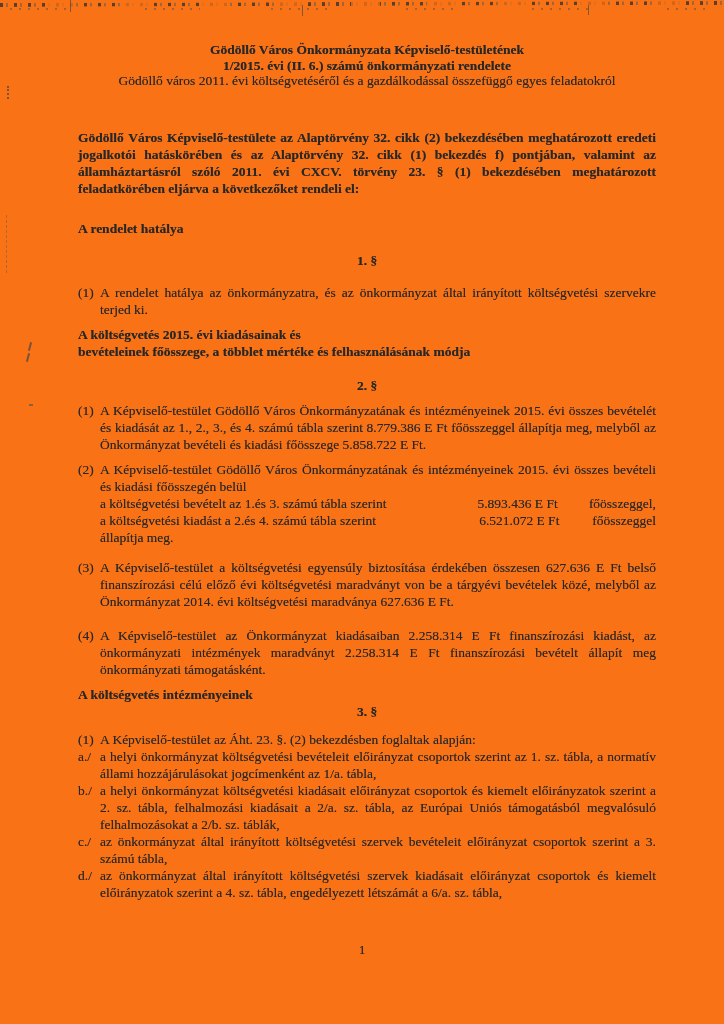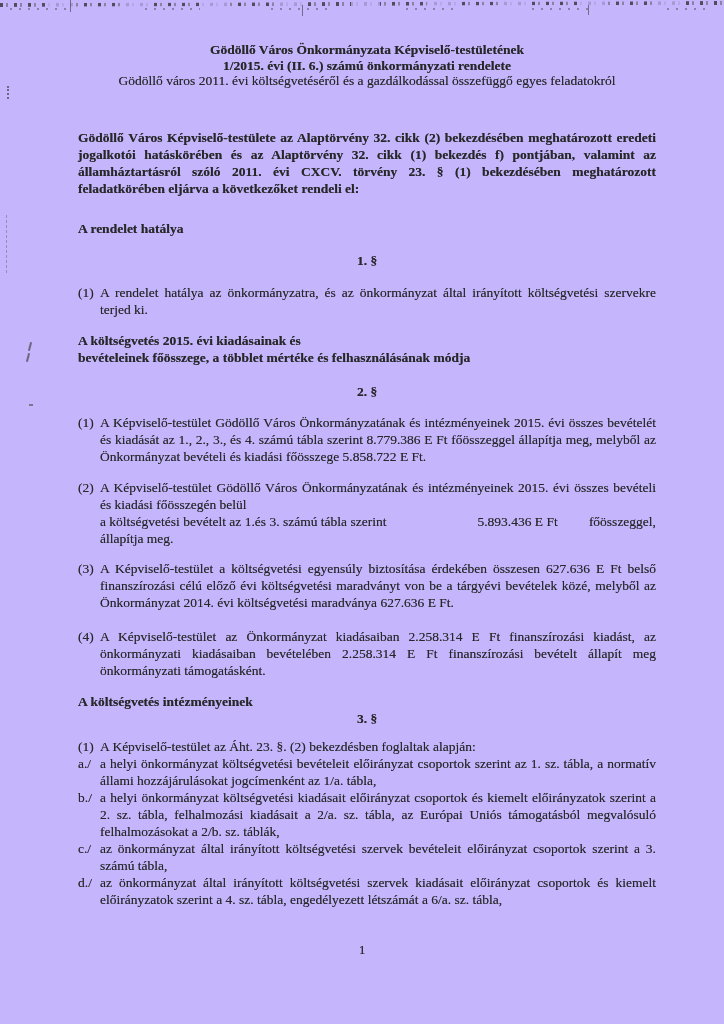"Gödöllő Város Önkormányzata" .page { background: #c4b5fd -> #f97316 }
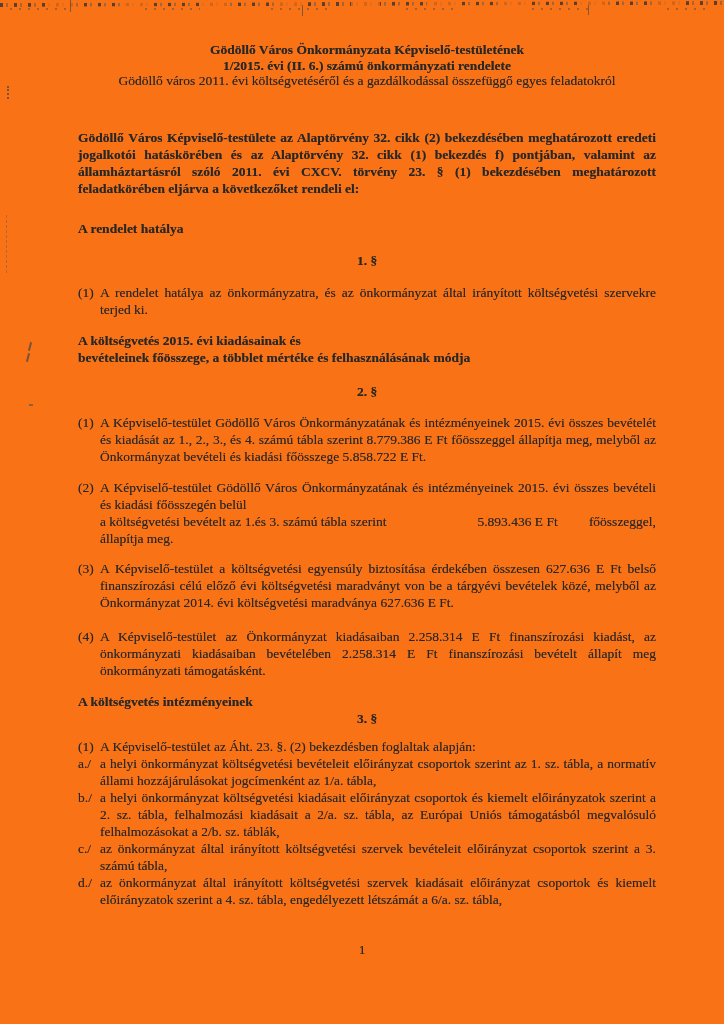"A költségvetés 2015. évi kiadásainak" .mt14 { margin-top: 14px -> 8px }
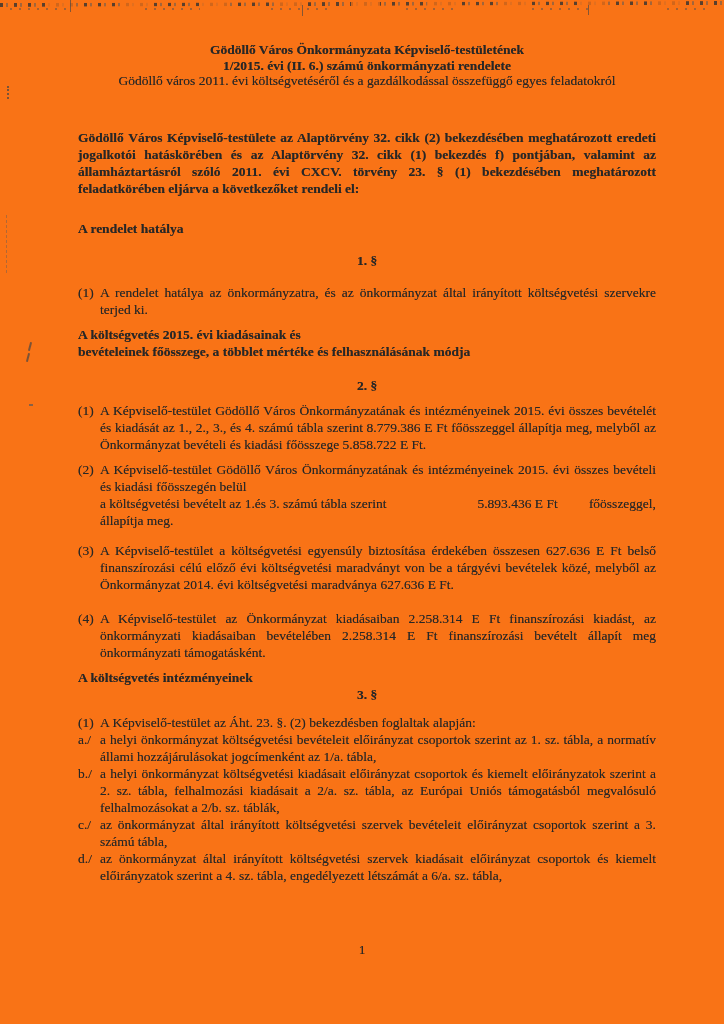"a költségvetési kiadást a 2.és" div.vrow { html: none -> <div> <span>a költségvetési kiadást a 2.és 4. számú tábla szerint</span> <span>6.521.072 E Ft</span> <span>főösszeggel</span> </div> }
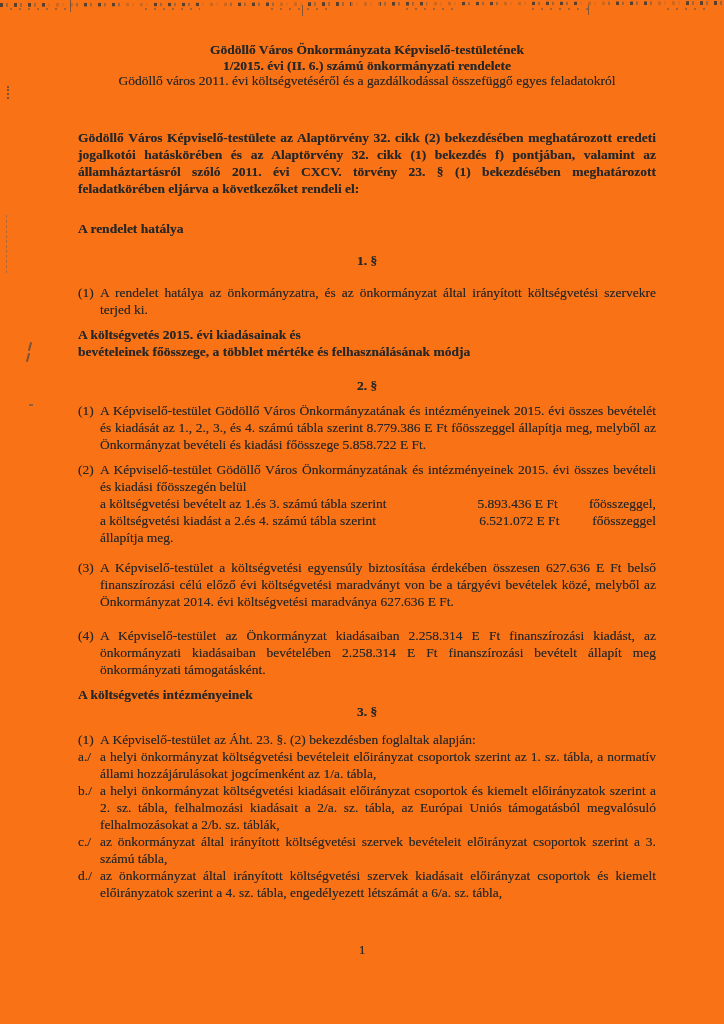"A Képviselő-testület az Önkormányzat" div.ptext { text: kiadásaiban bevételében -> intézmények maradványt }
